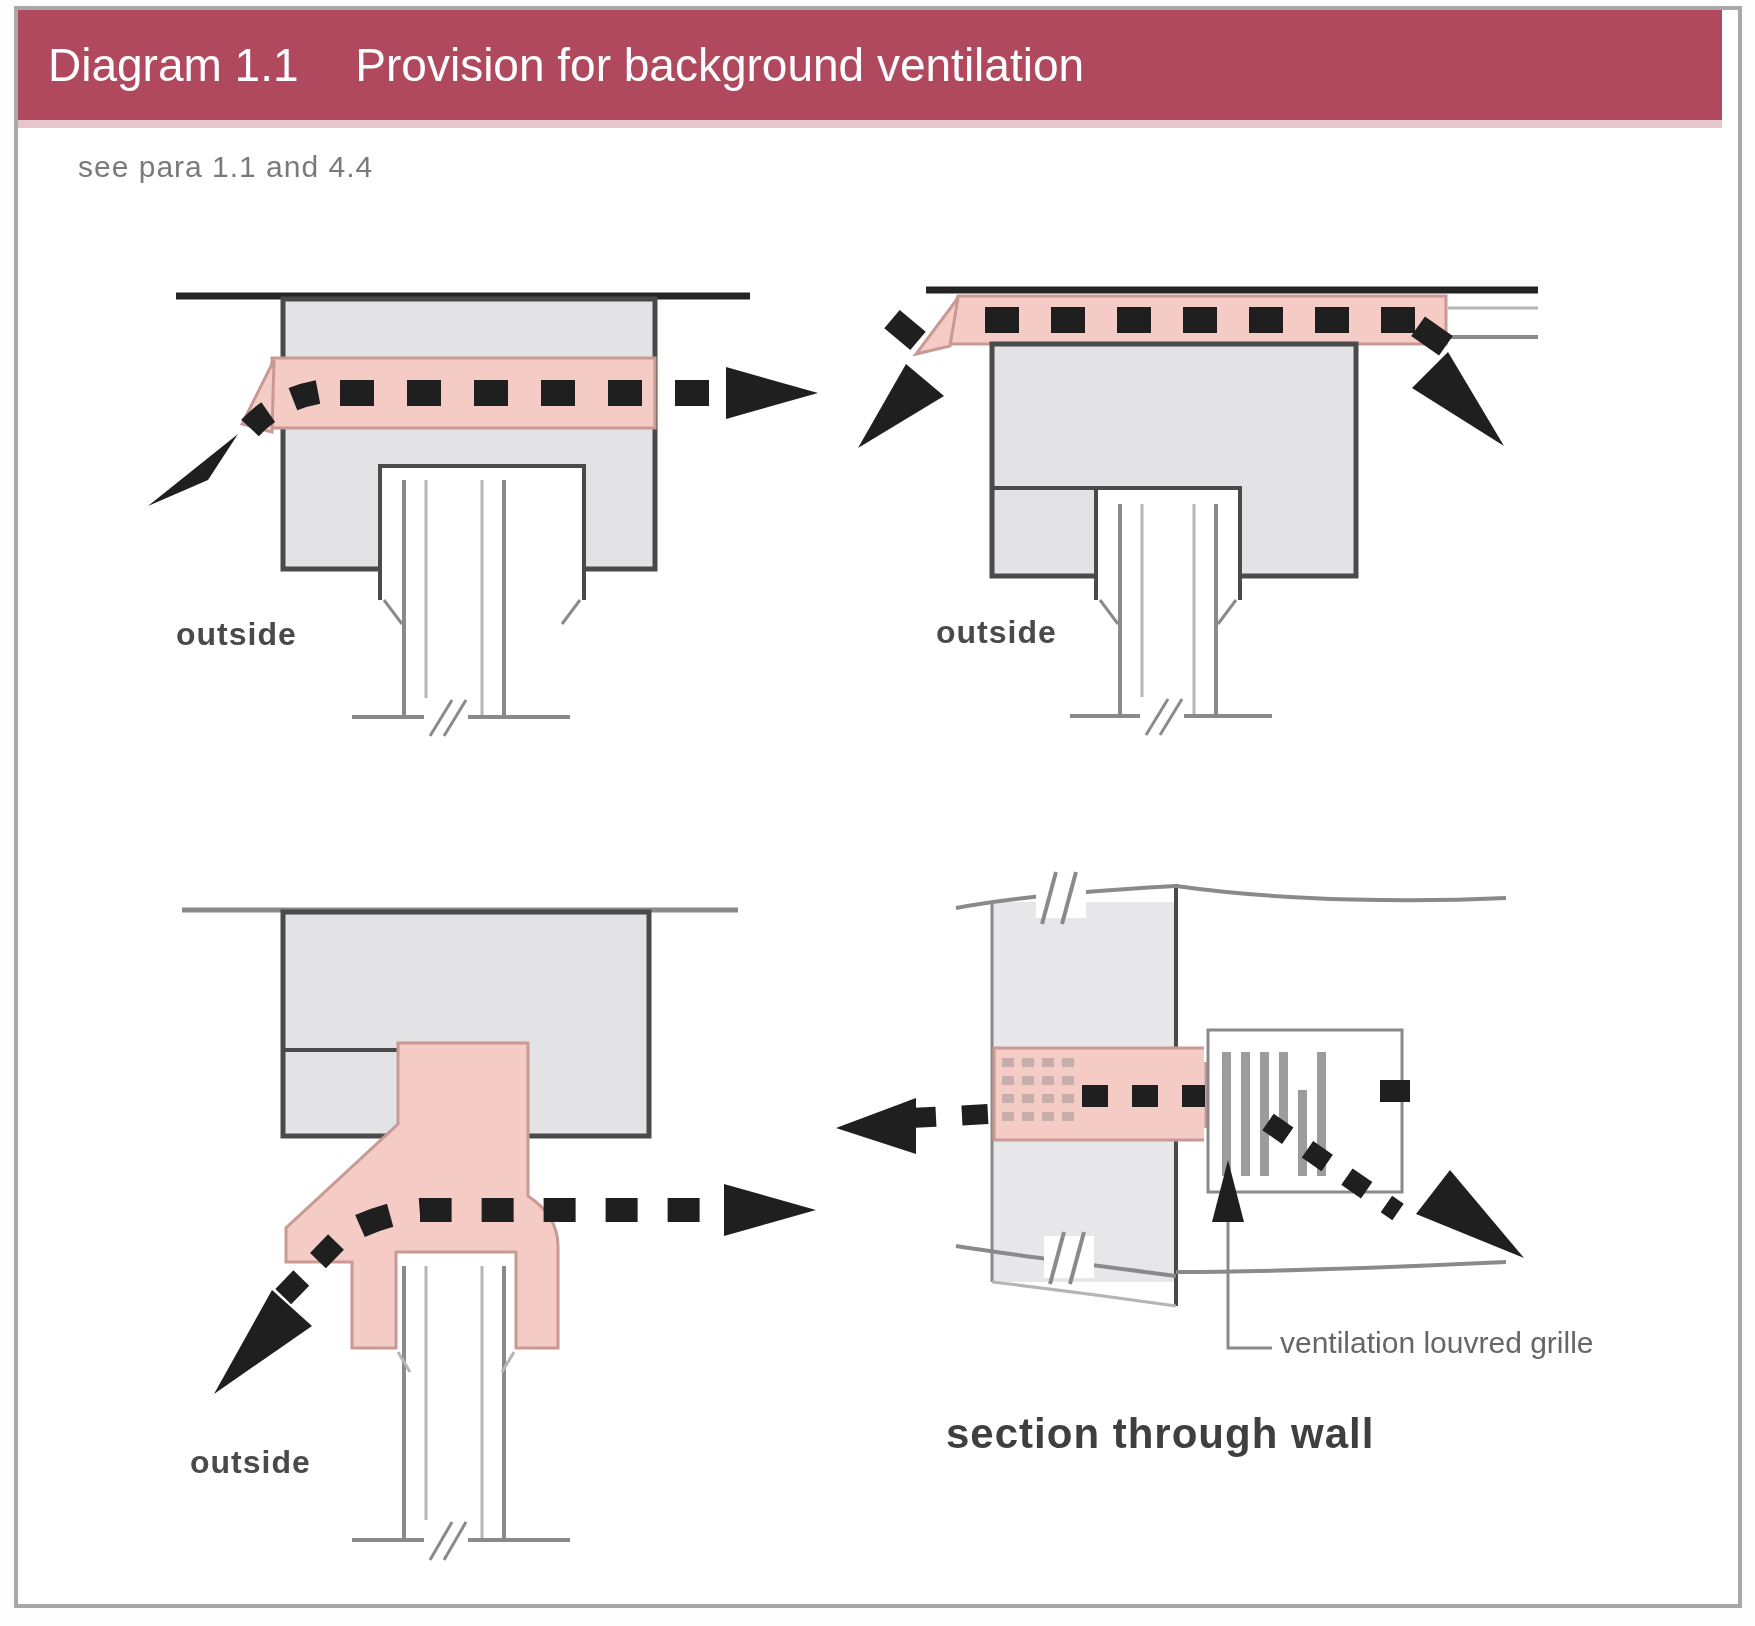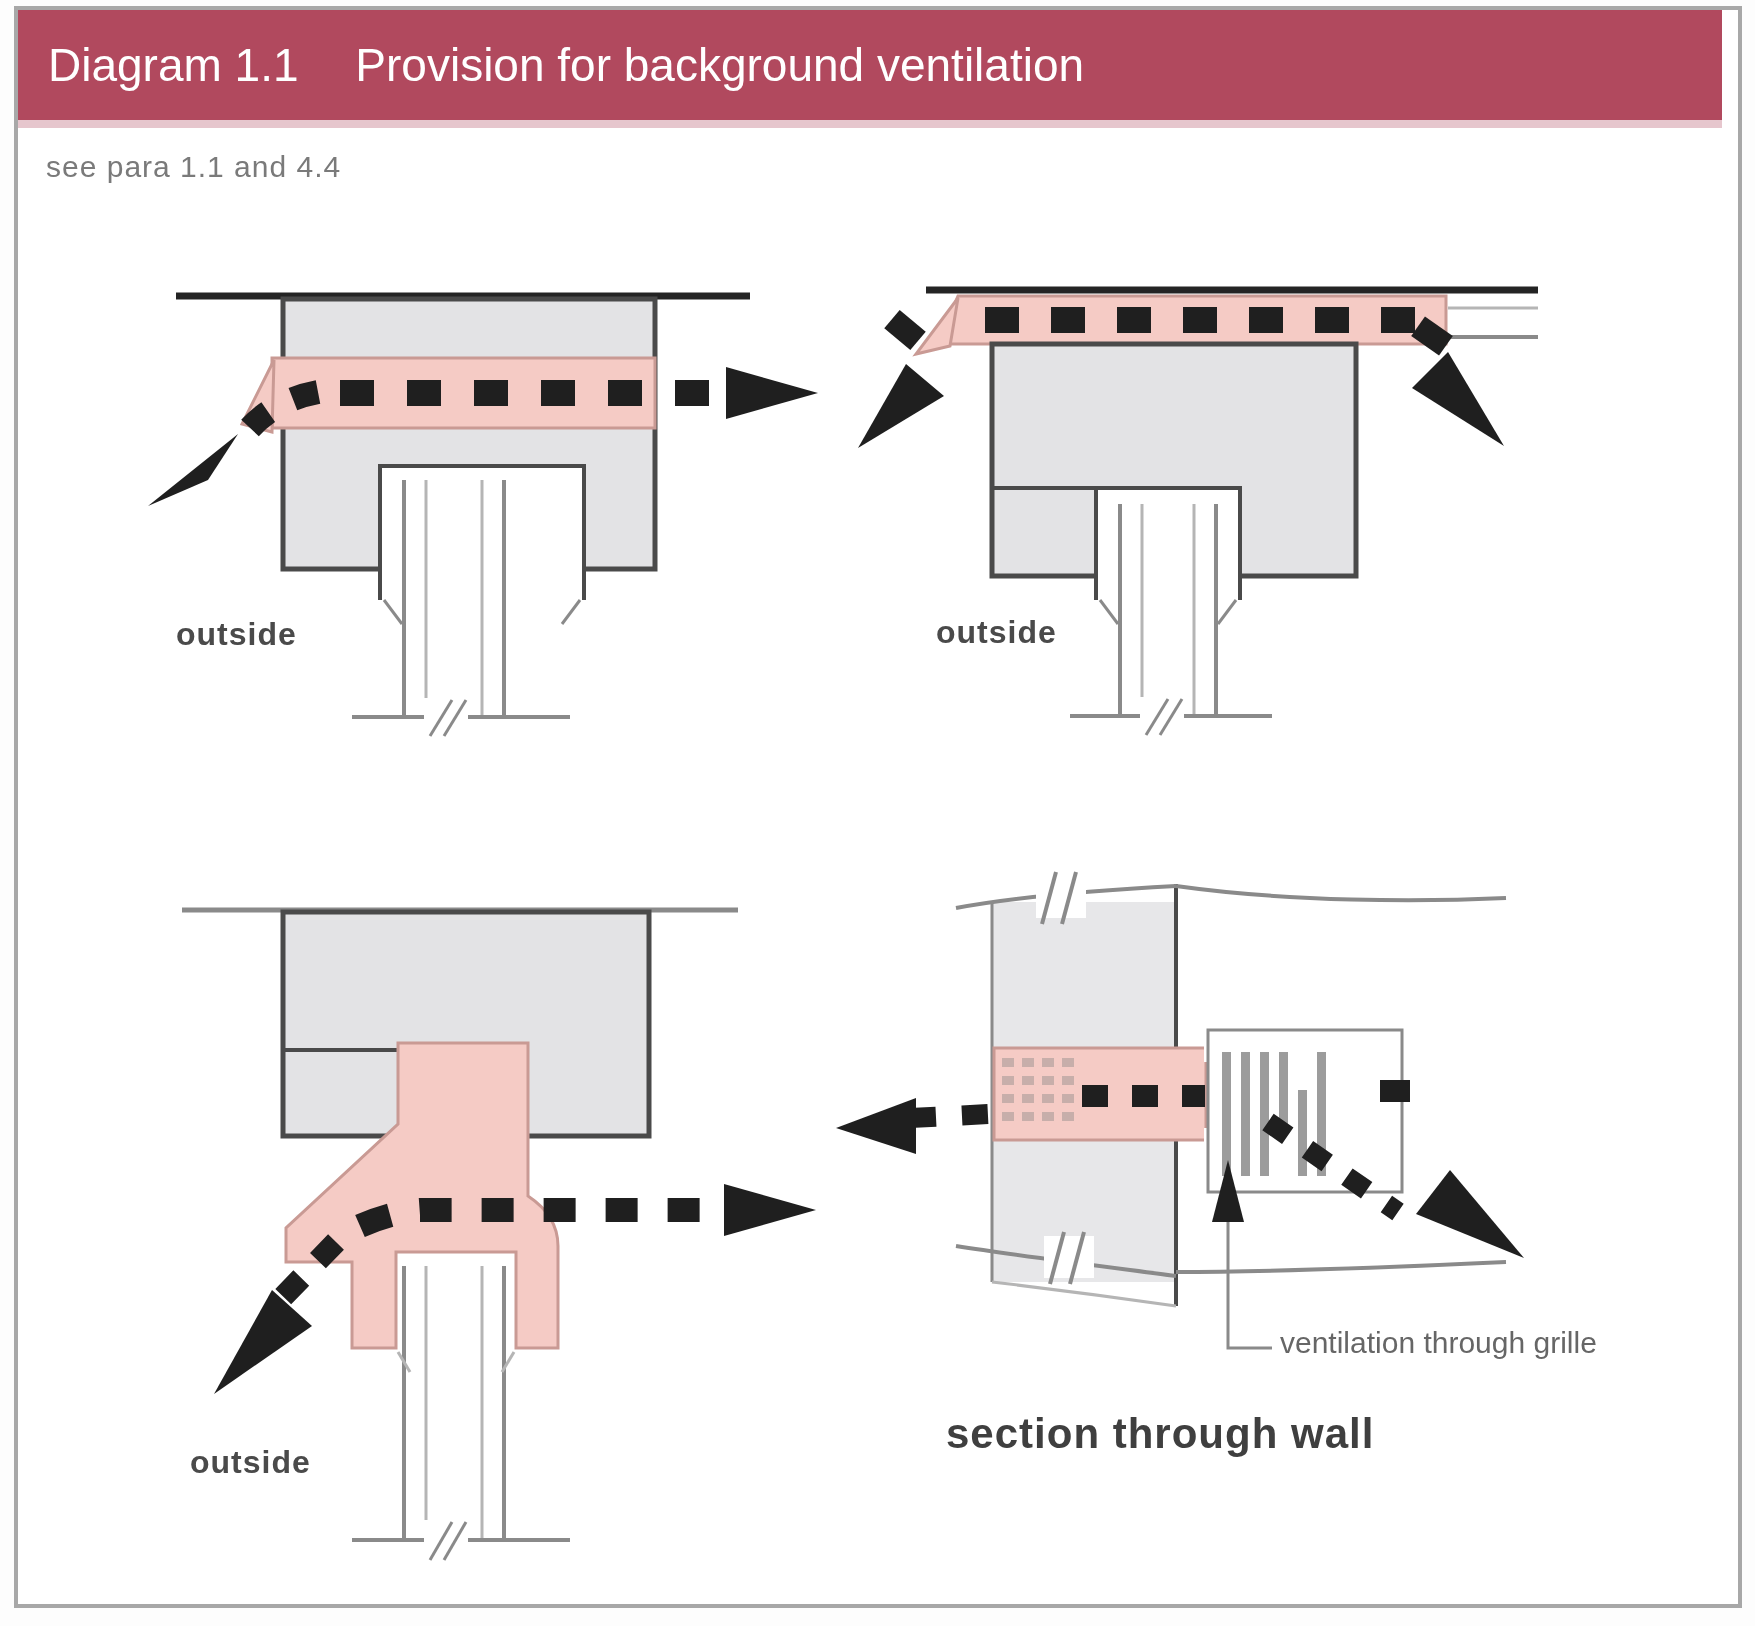"see para 1.1 and 4.4" .subtitle { left: 46px -> 78px }
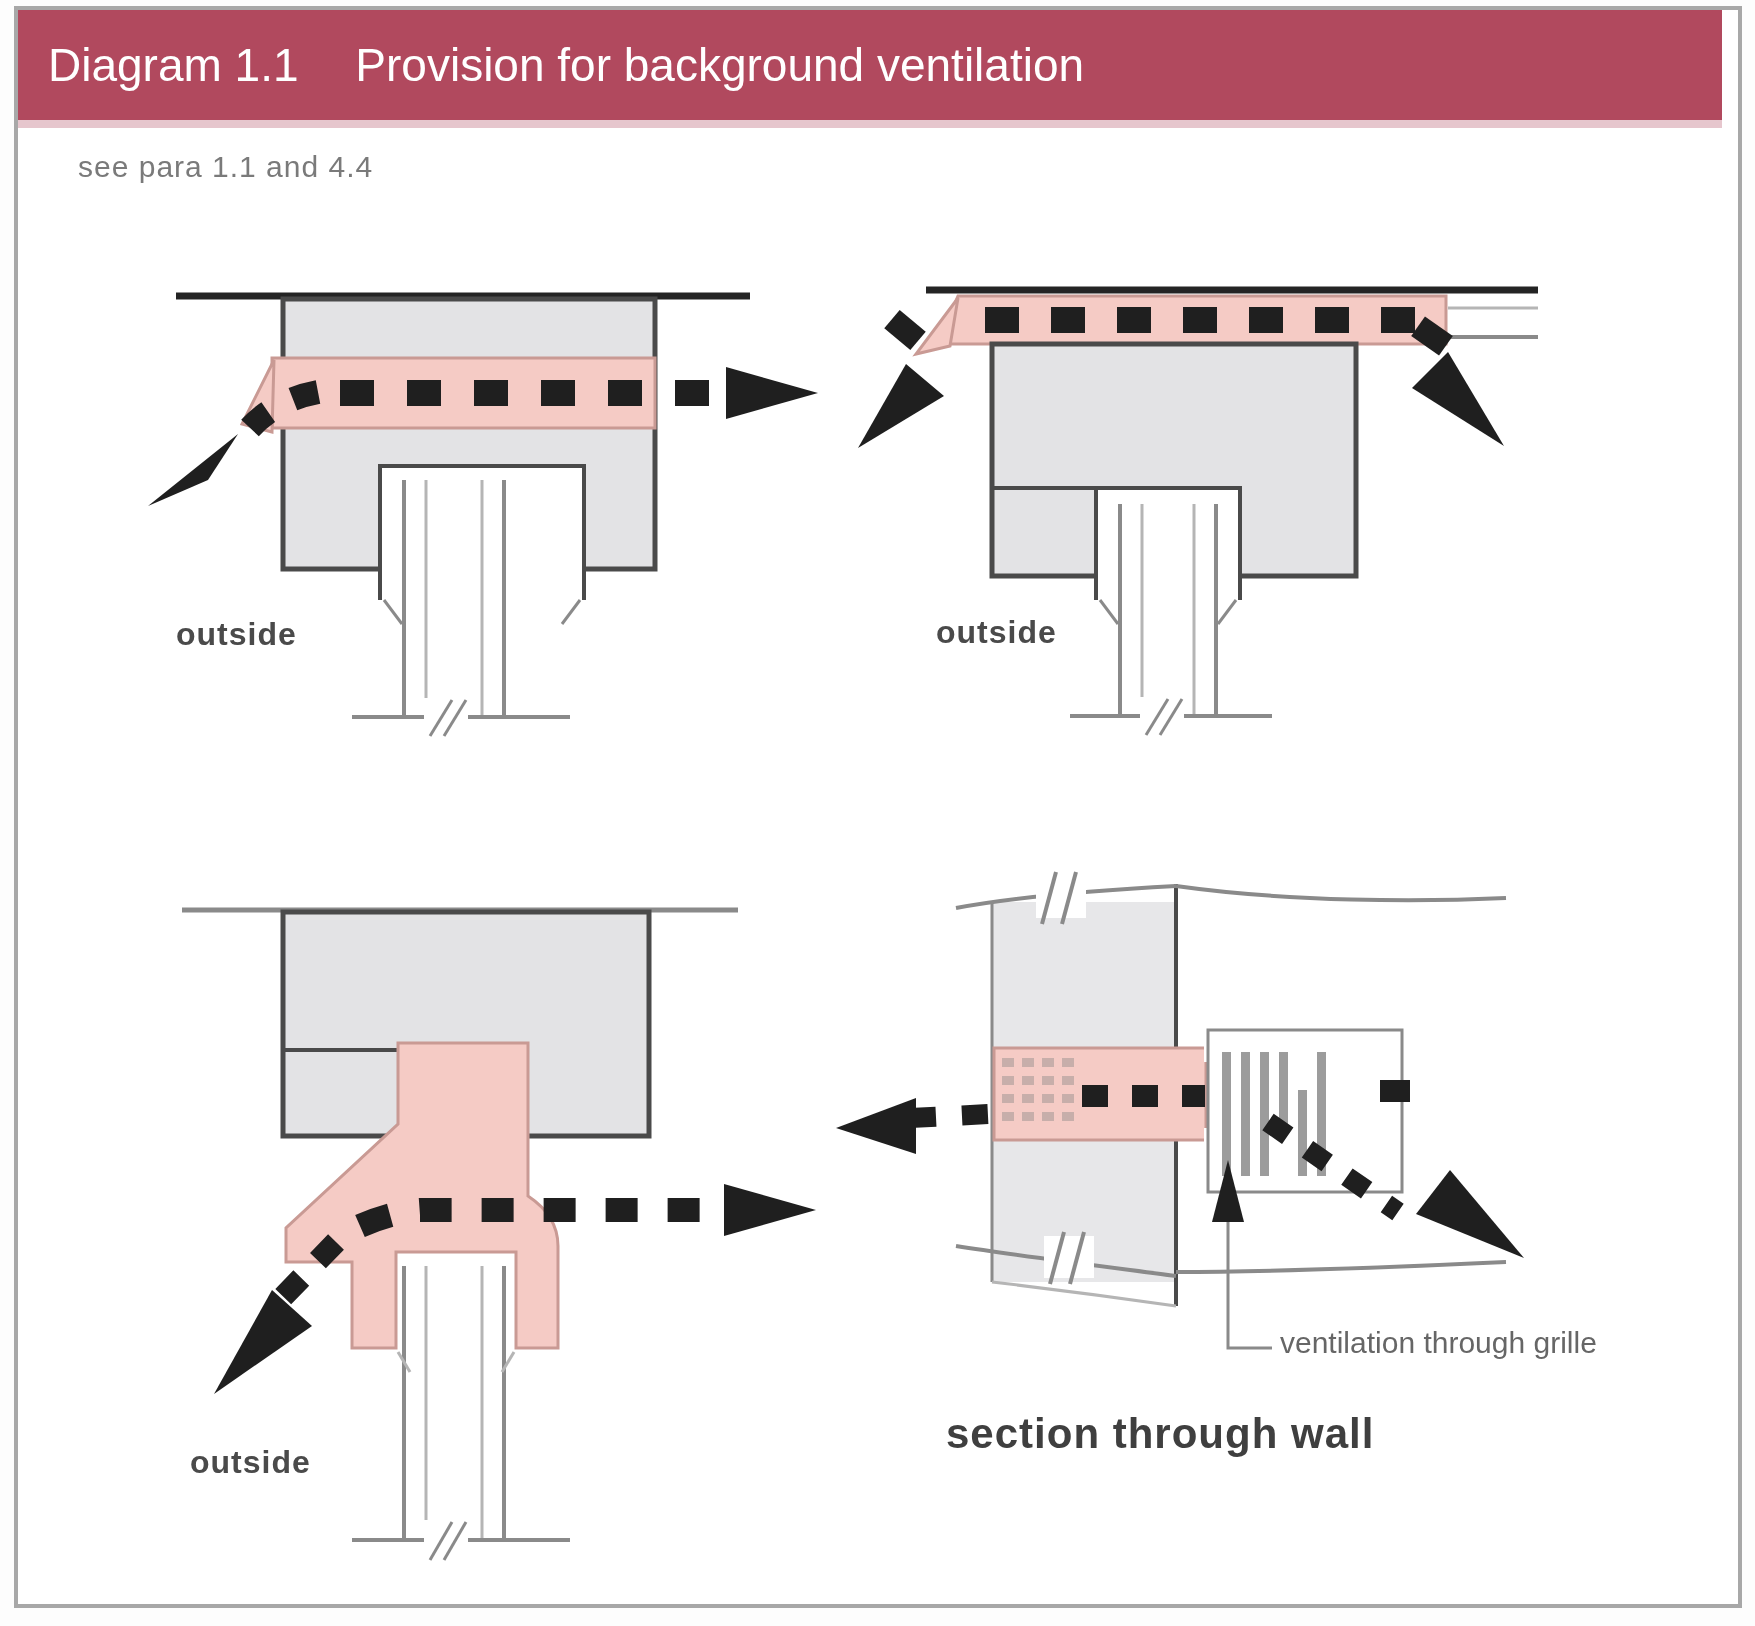"ventilation through grille" div.grille-label { text: through -> louvred }
